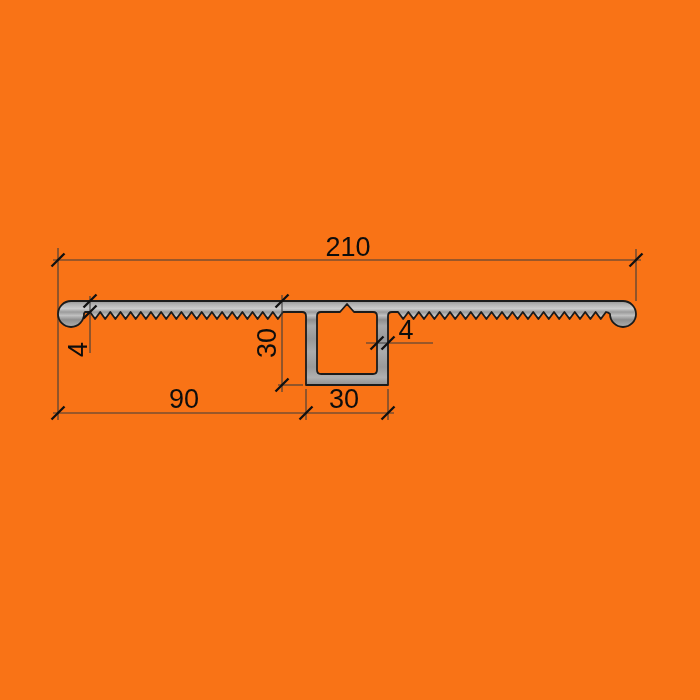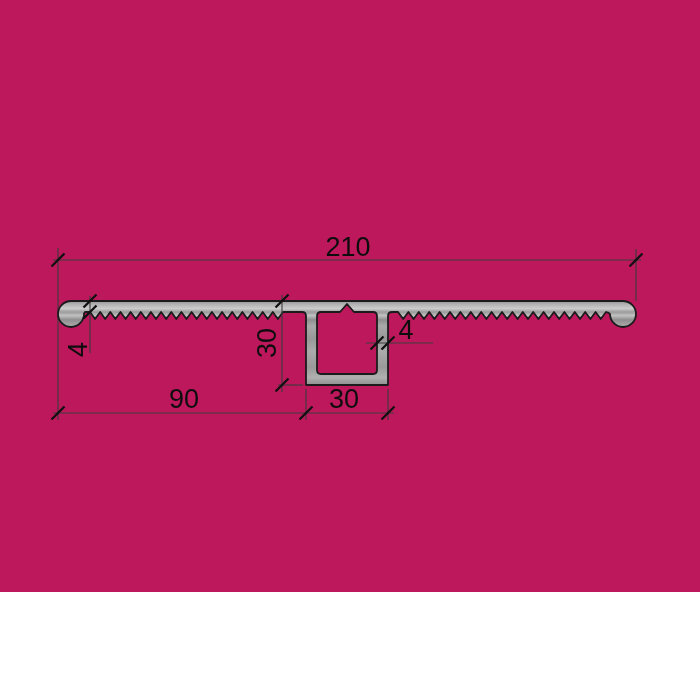"210" #canvas { background: #be185d -> #f97316; height: 592px -> 700px }
